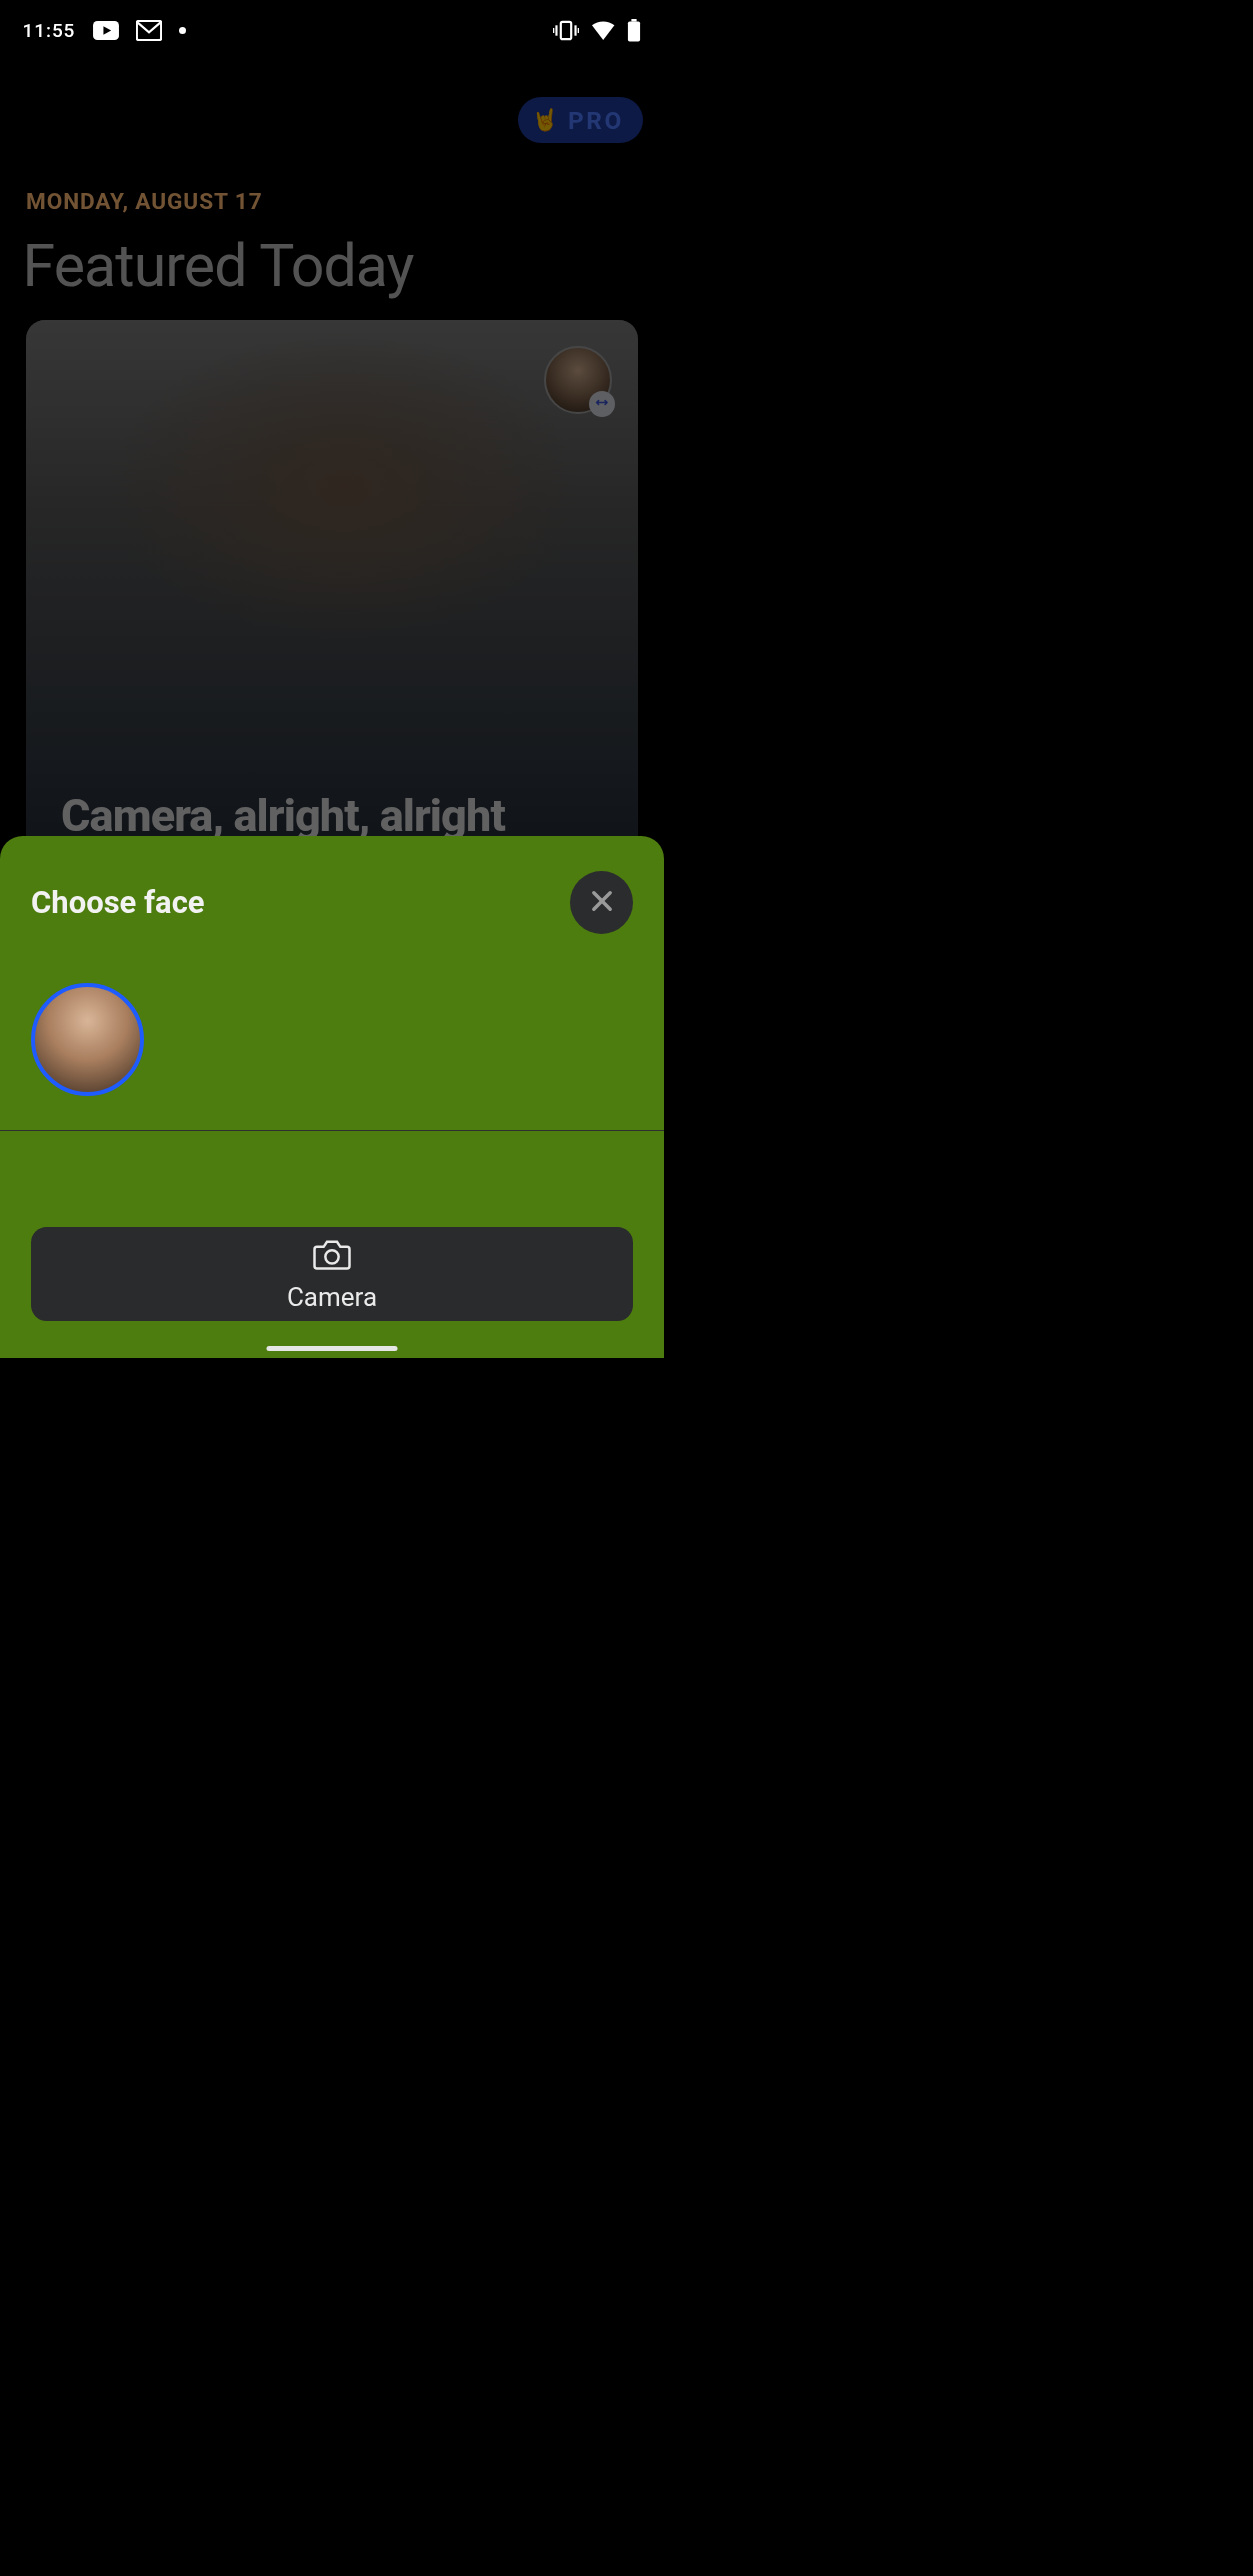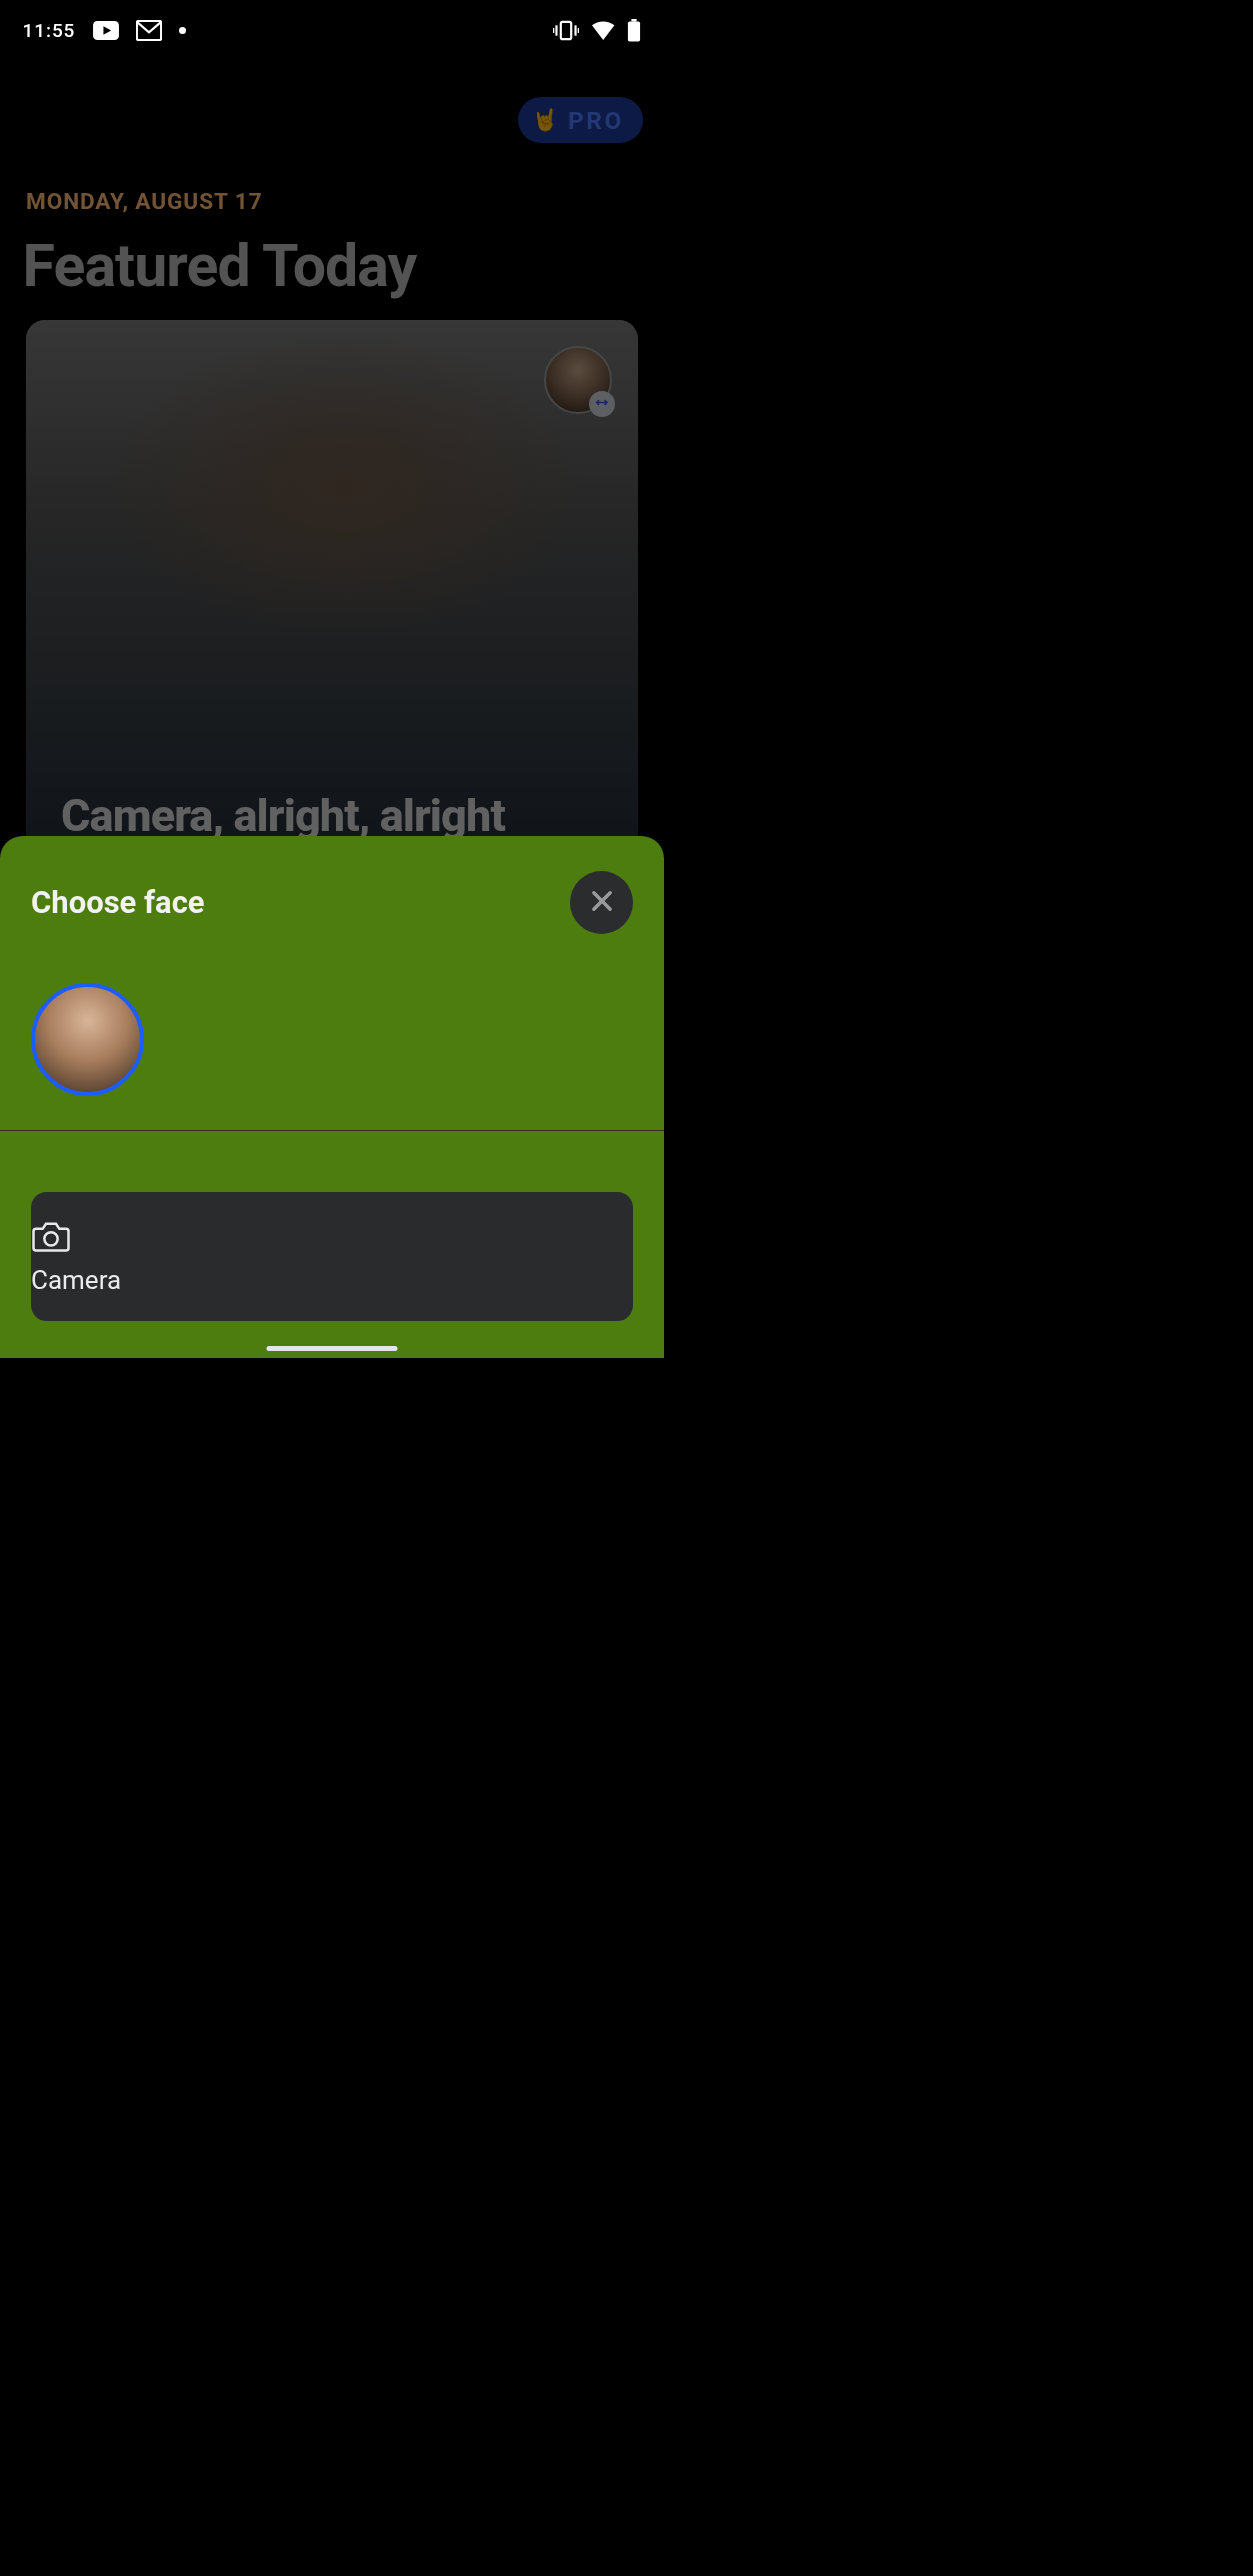"Featured Today" .page-title { font-weight: 700 -> 400 }
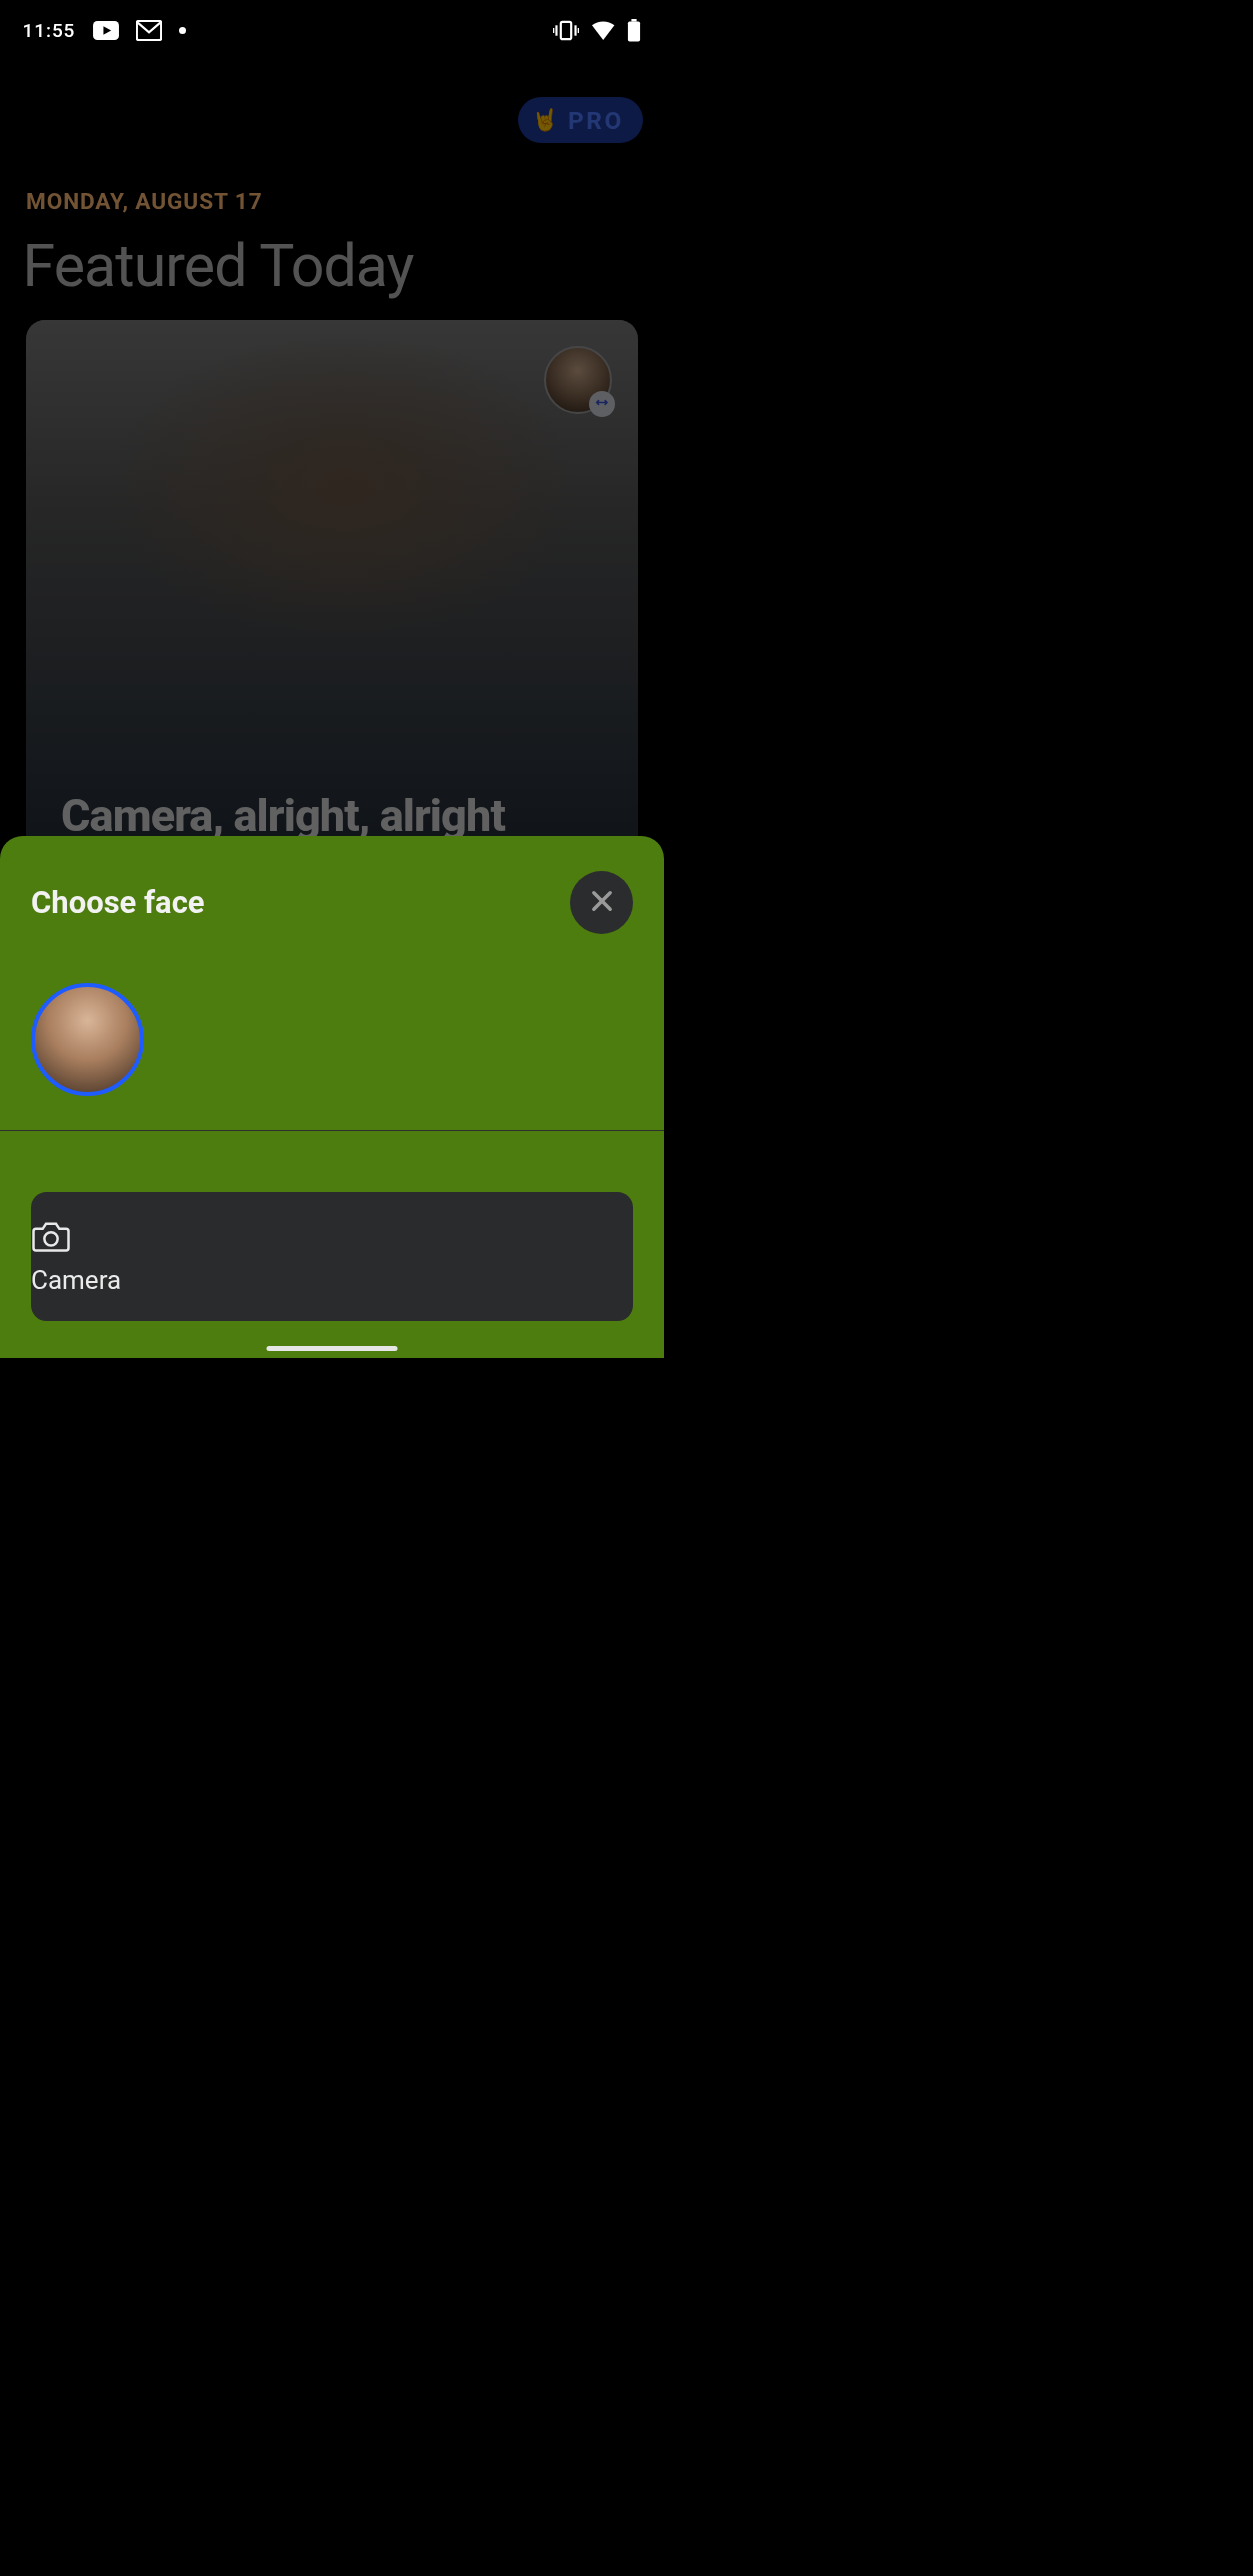"Camera" .action-btn { align-items: none -> center; height: 129px -> 94px }
